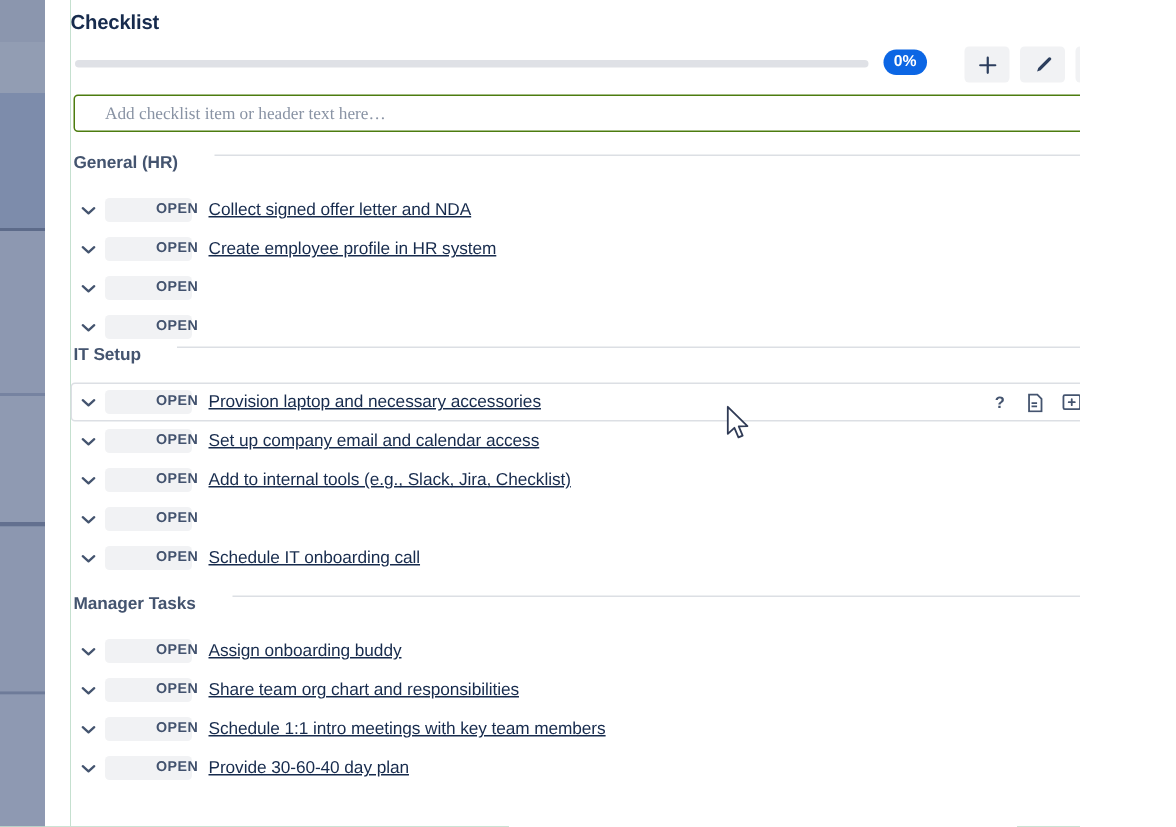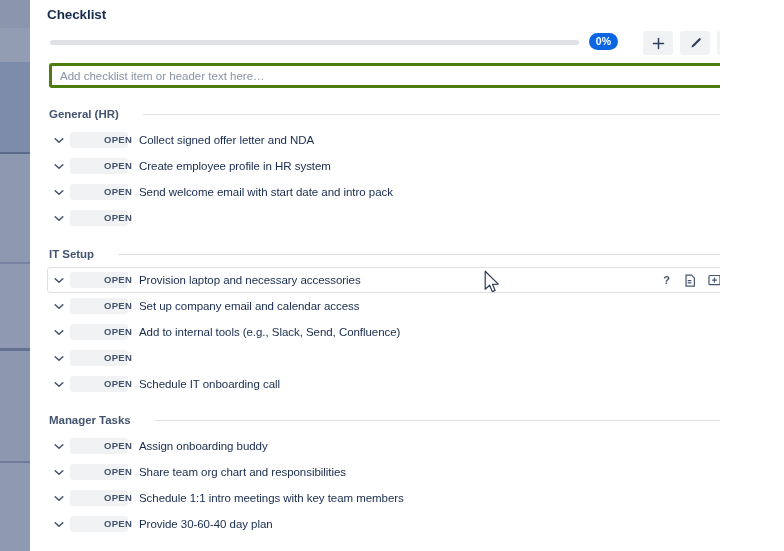"Add checklist item or header" .add-input { border: 3px solid #4d7c0f -> 1px solid #4d7c0f; font-family: Liberation Sans, sans-serif -> Liberation Serif, serif; padding: 0 8px -> 0 20px }
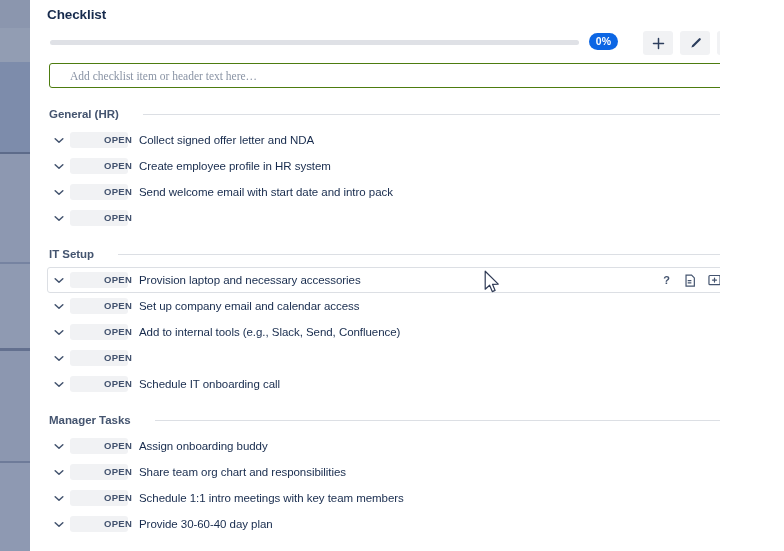"General (HR)" .section-header { align-items: center -> none }
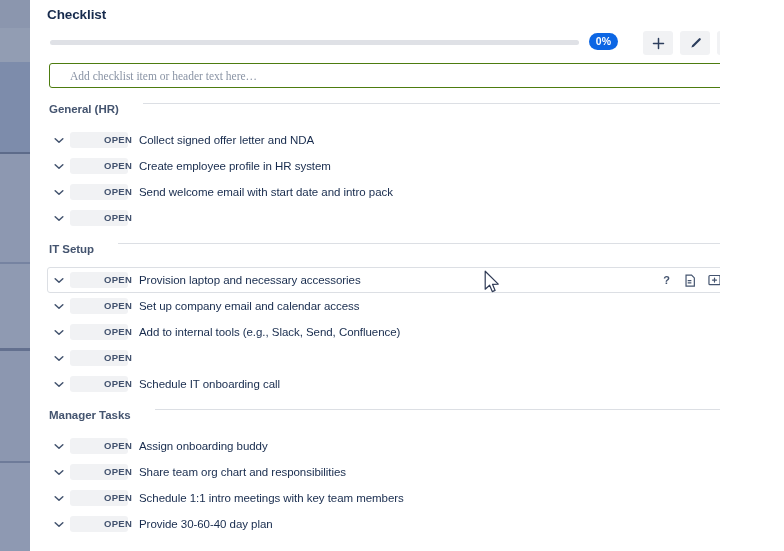"Collect signed offer letter and" .row-text { text-decoration: none -> underline }
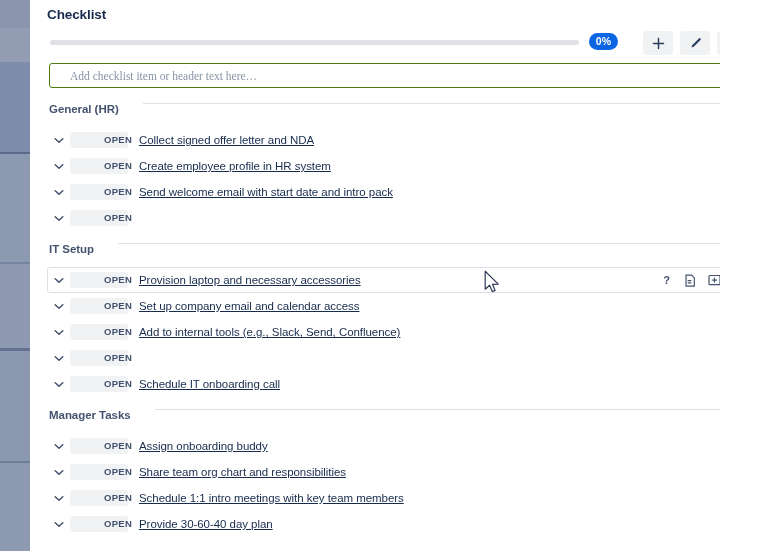"Send welcome email with start" span.row-text { html: <span>Send welcome email with start date and intro pack</span> -> none }
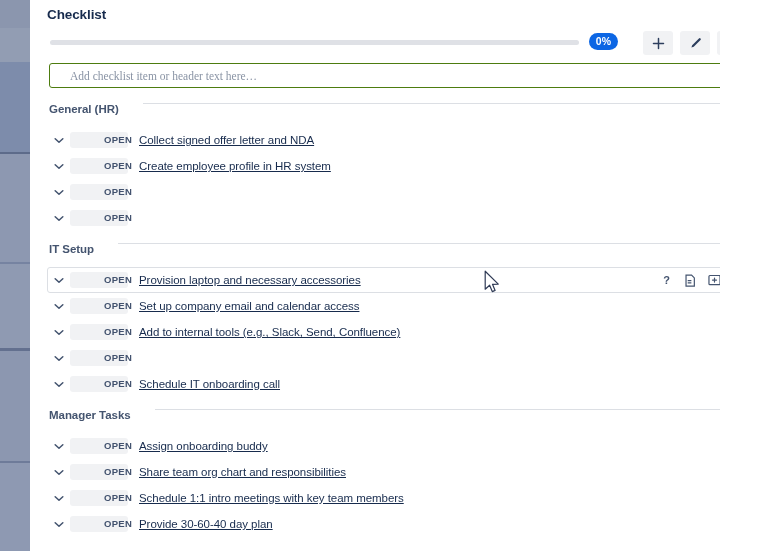"IT Setup" div.section { margin-top: 12px -> none }
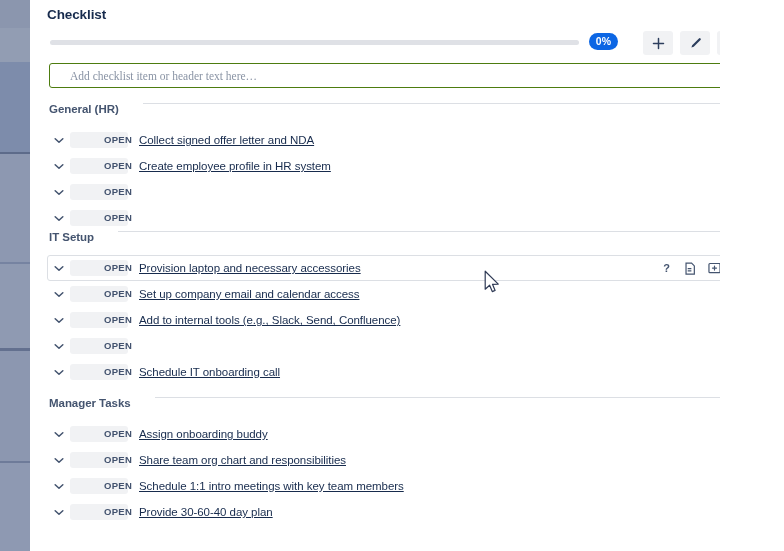"Add to internal tools (e.g.," span.row-text { text: Send, Confluence -> Jira, Checklist }
